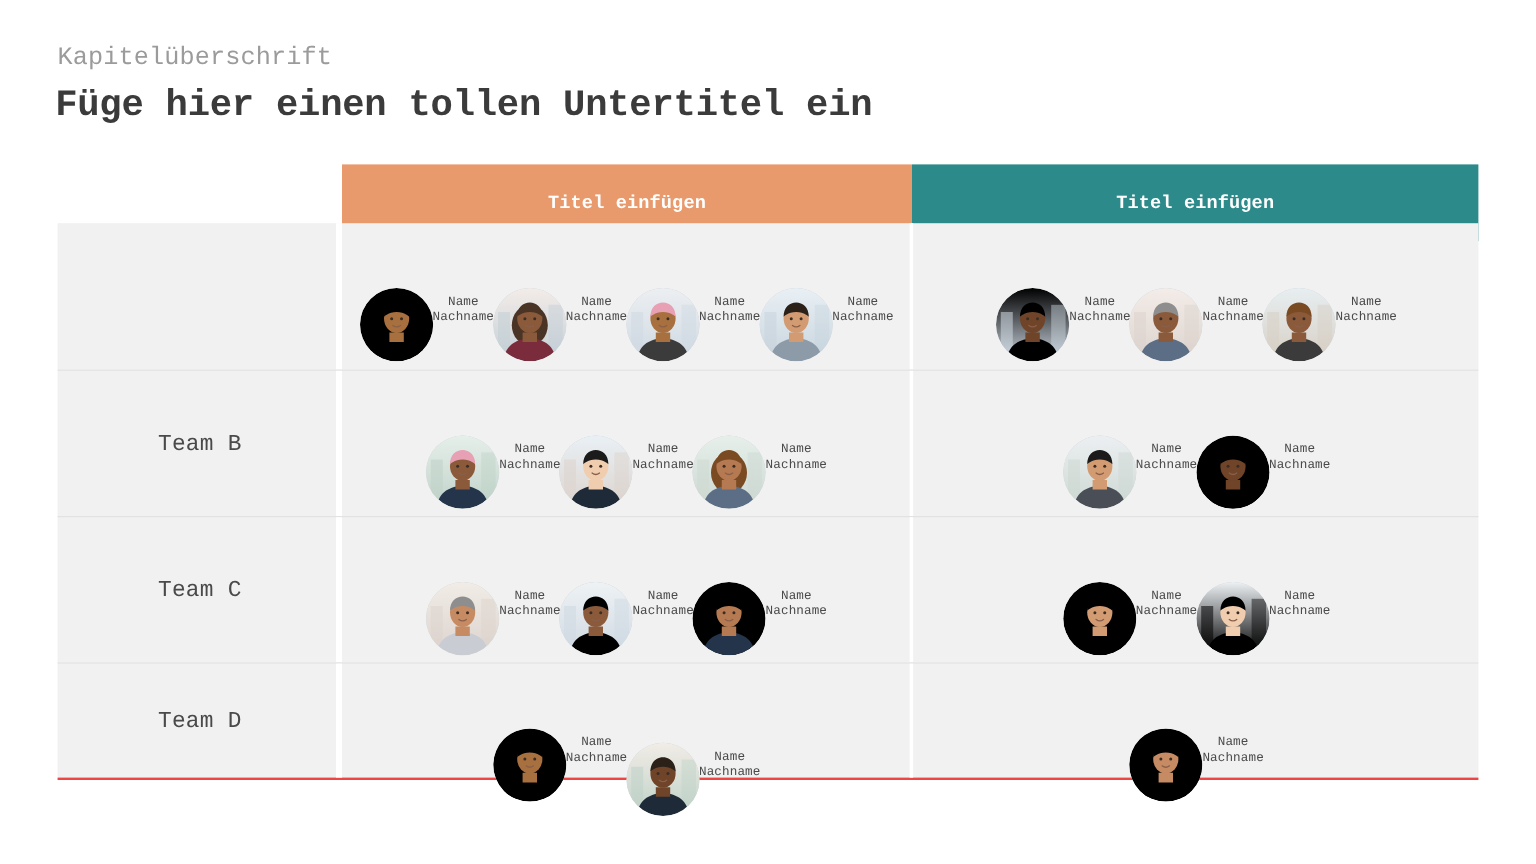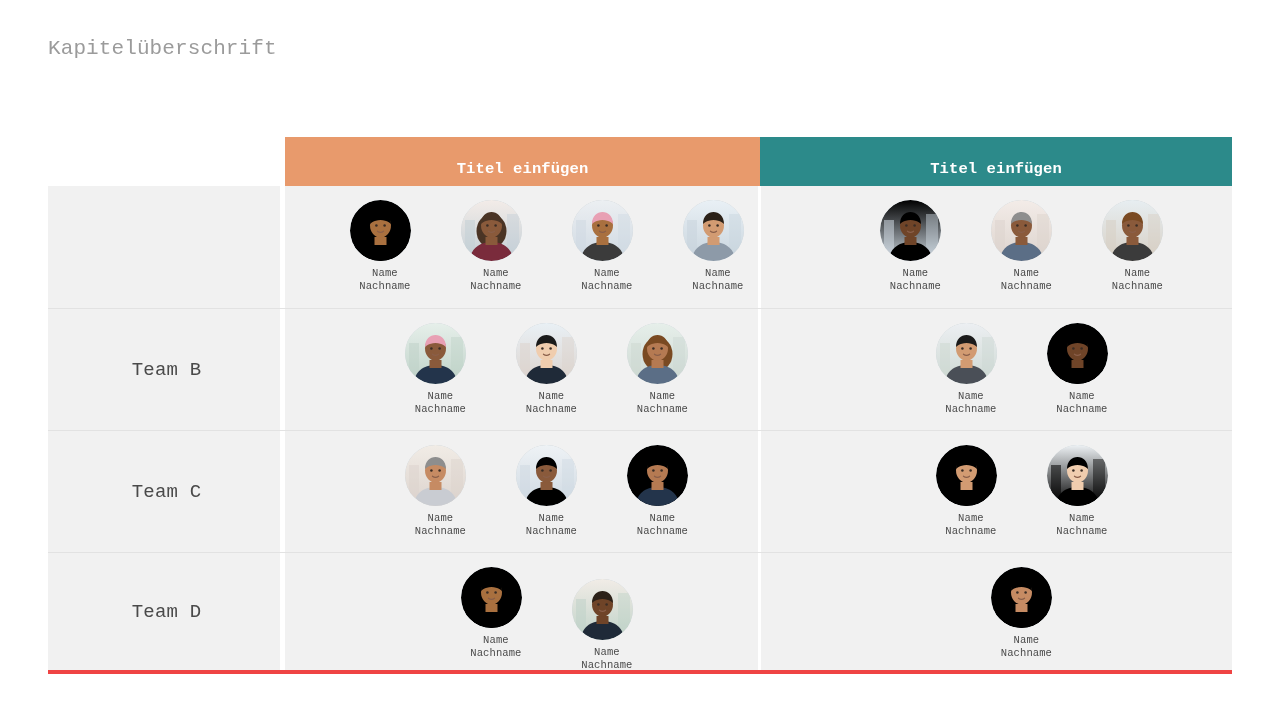"Füge hier einen tollen Untertitel" div.title { html: none -> <div>Füge hier einen tollen Untertitel ein</div> }
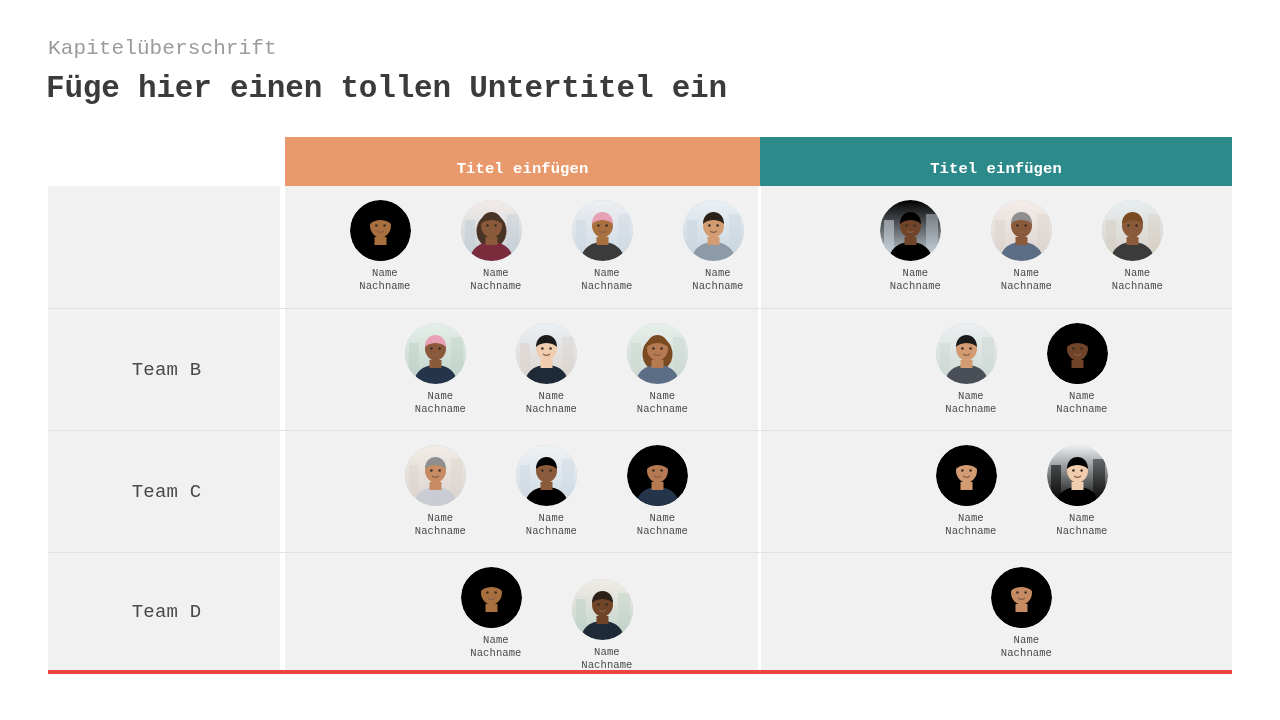"Name" .person { align-items: flex-end -> flex-start; flex-direction: column -> none; margin-top: none -> 40px }
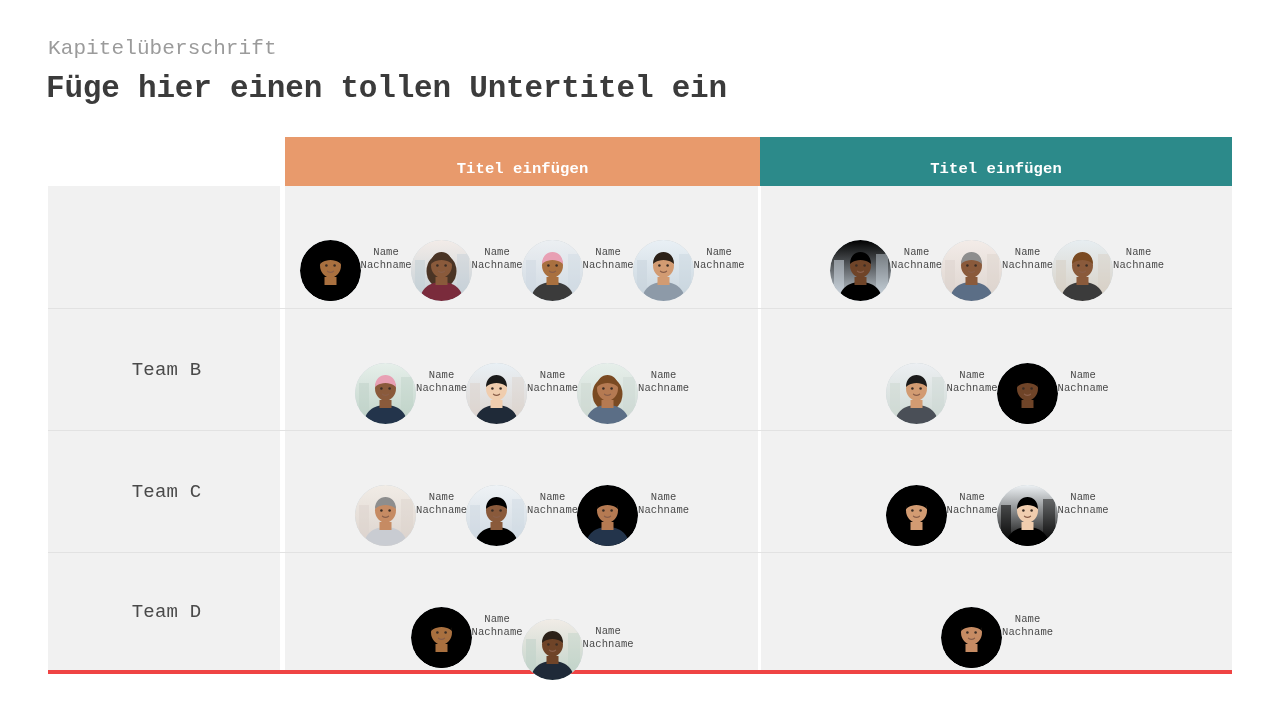"Team D" .row.r3 { border-bottom: 4px solid #ef4444 -> 2px solid #ef4444; height: 122px -> 98px }
